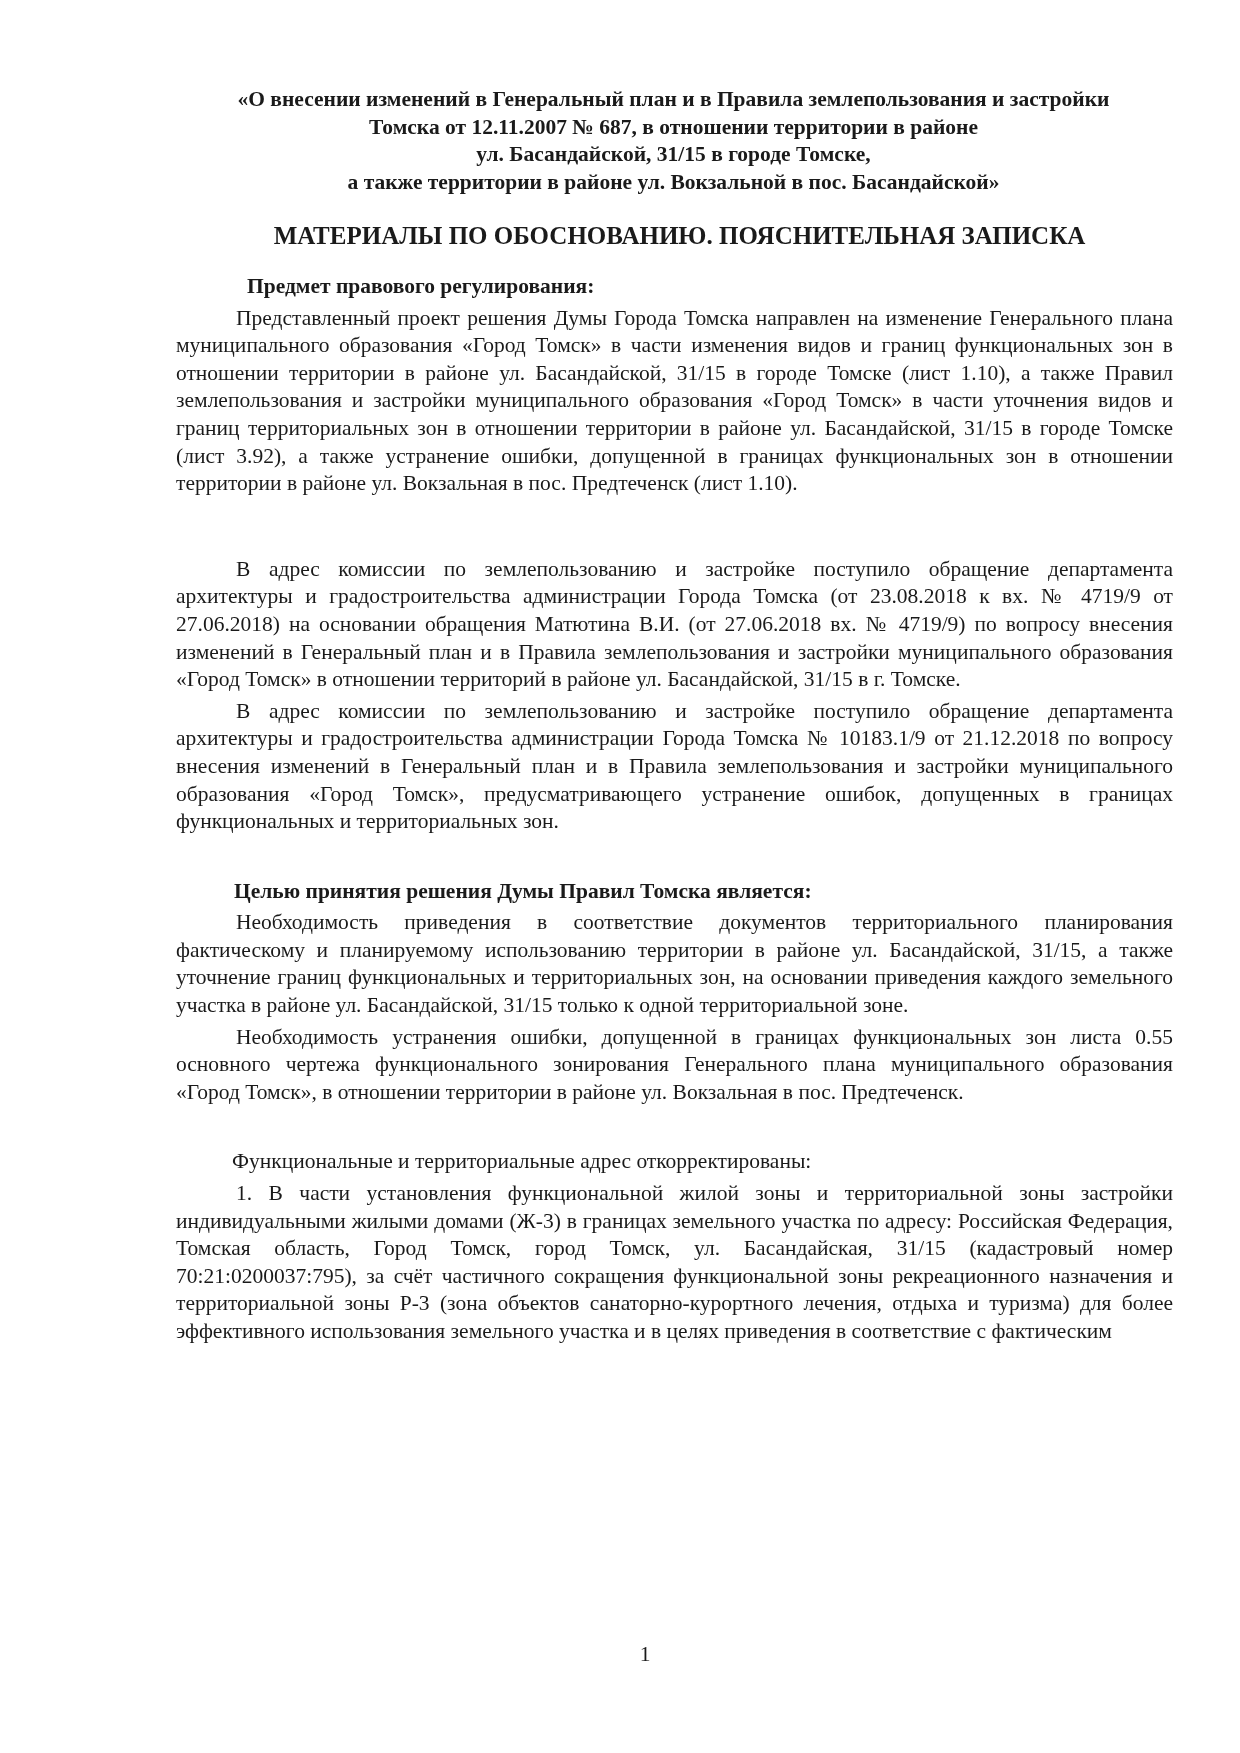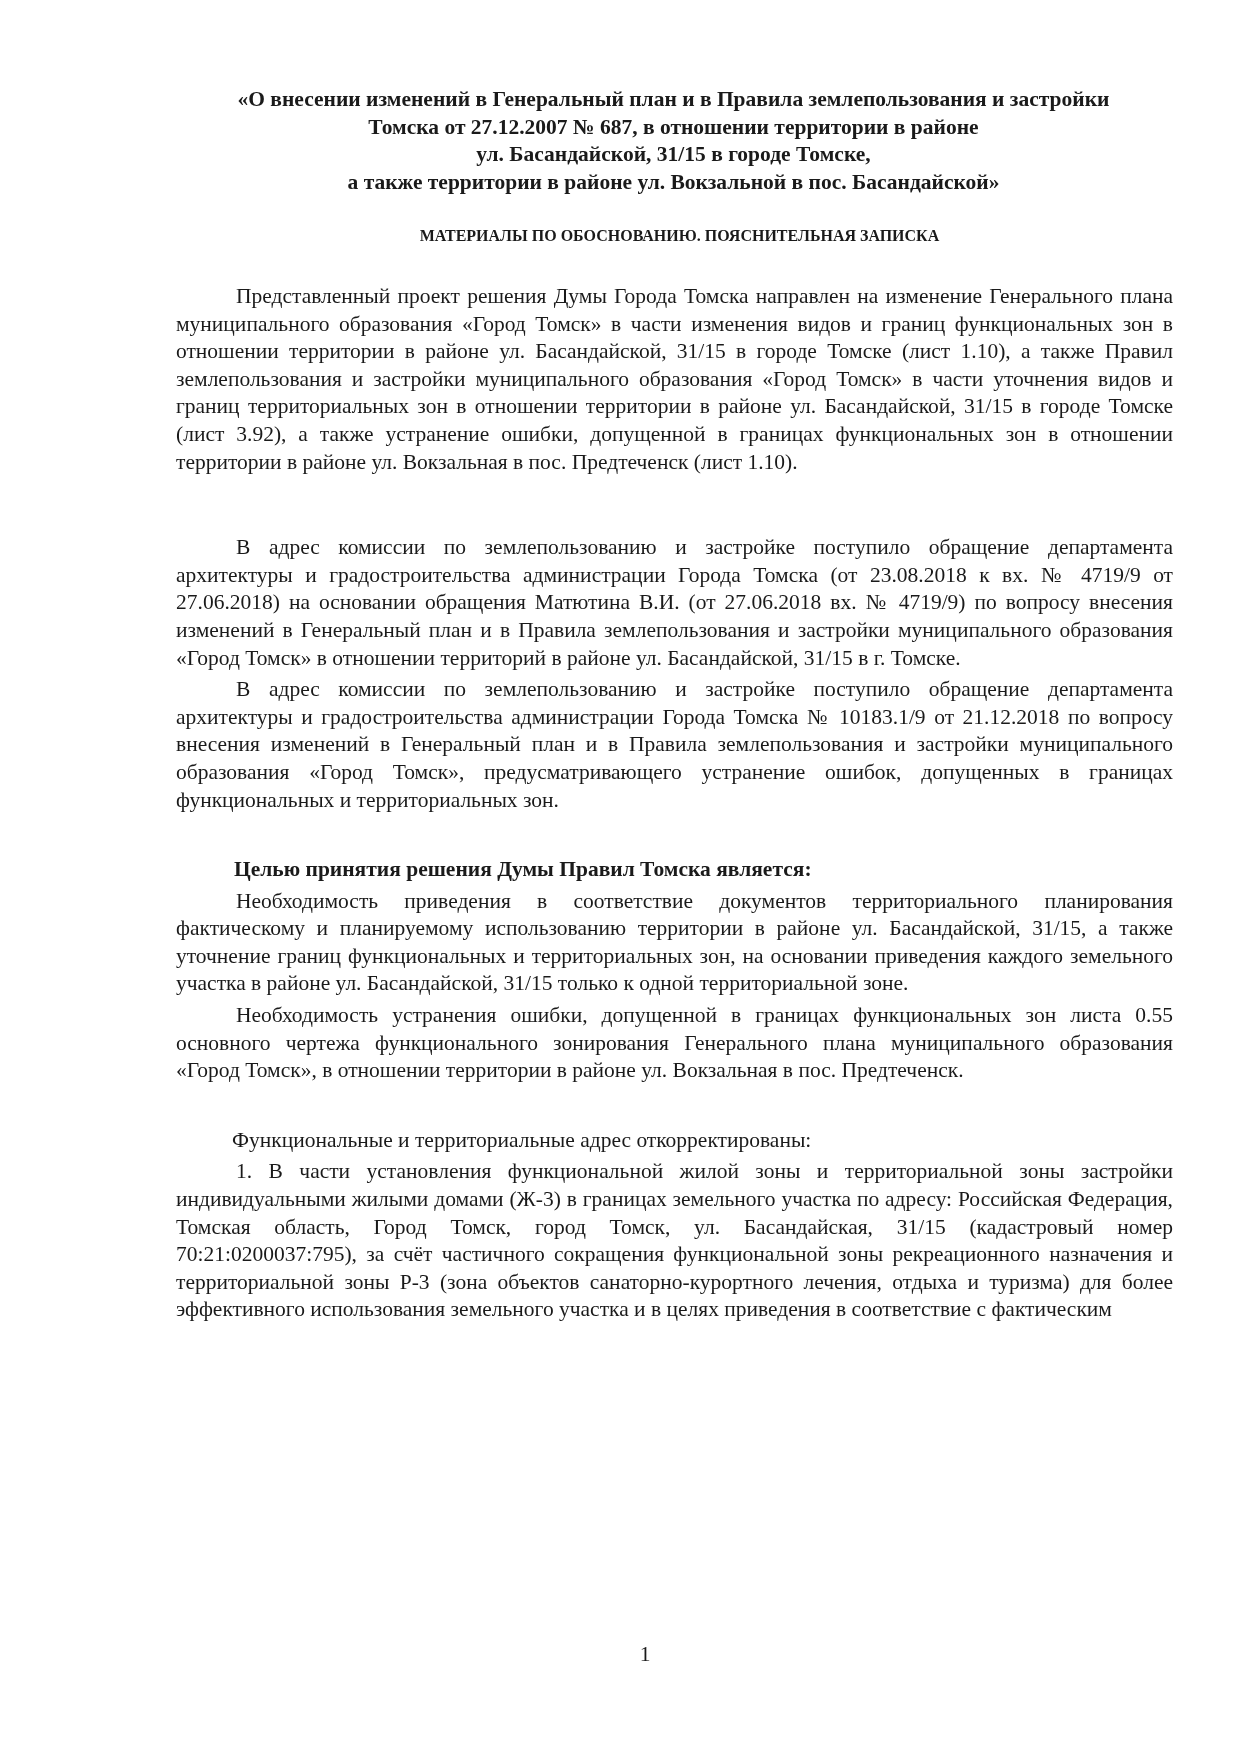"Томска от 27.12.2007 № 687," div { text: 27.12.2007 -> 12.11.2007 }
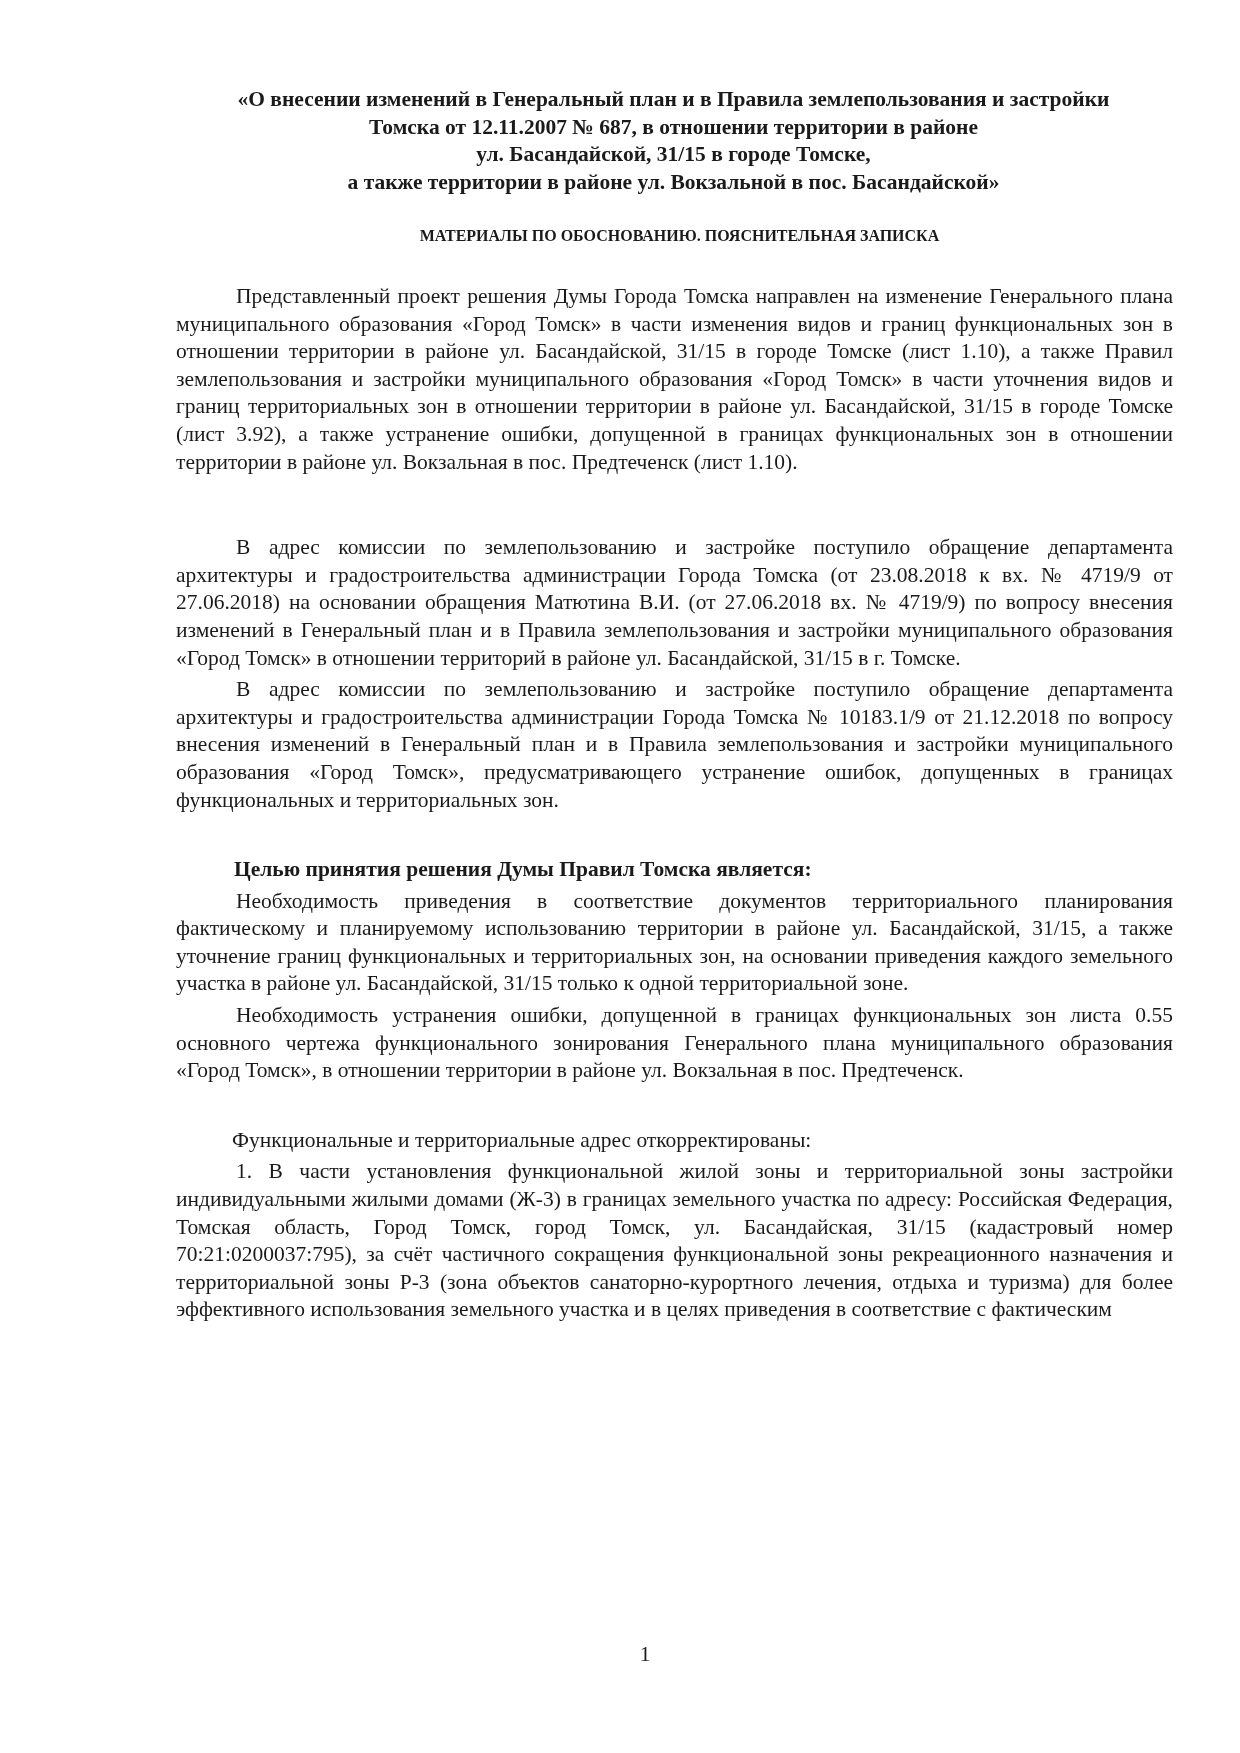"МАТЕРИАЛЫ ПО ОБОСНОВАНИЮ. ПОЯСНИТЕЛЬНАЯ" .main-heading { font-size: 16px -> 25px; margin-bottom: 34px -> 24px }
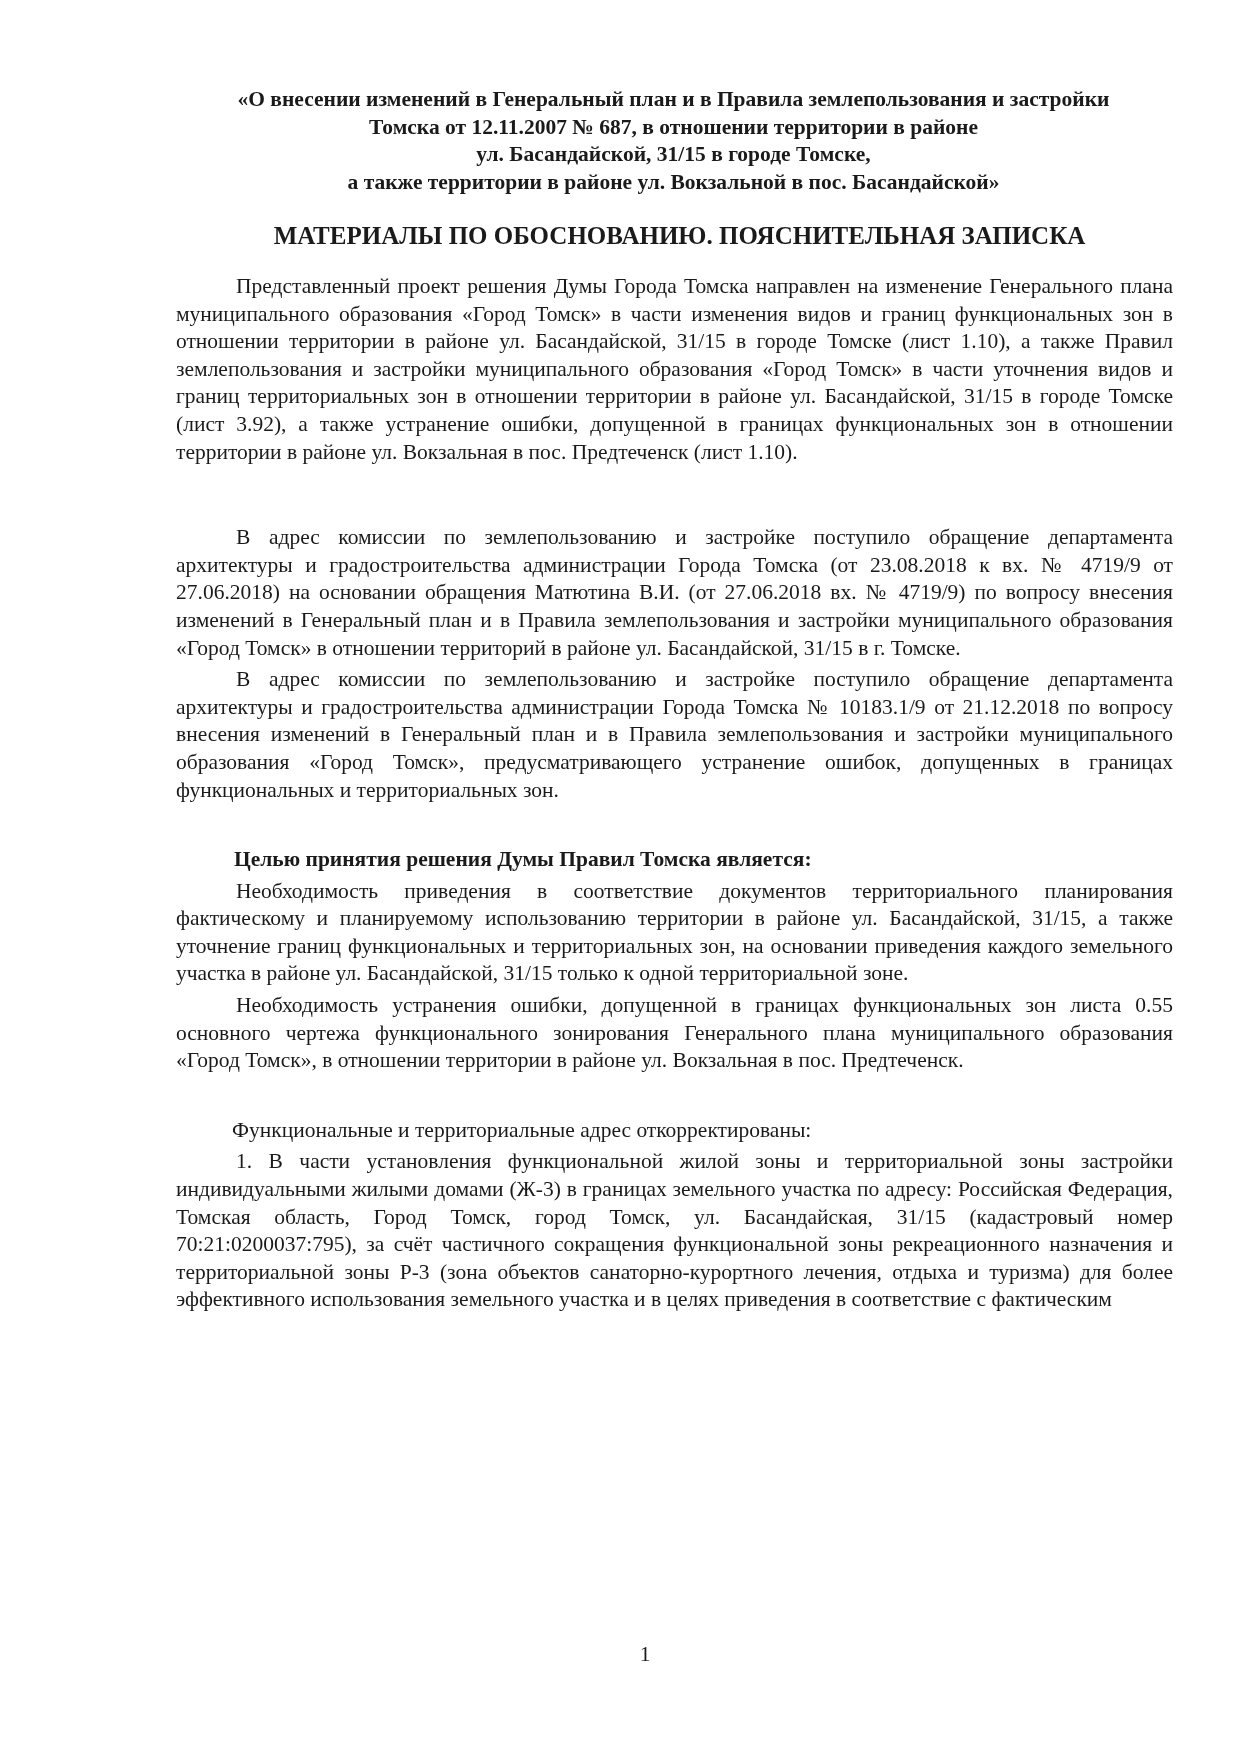"Предмет правового регулирования:" div.section-heading { html: none -> <div>Предмет правового регулирования:</div> }
